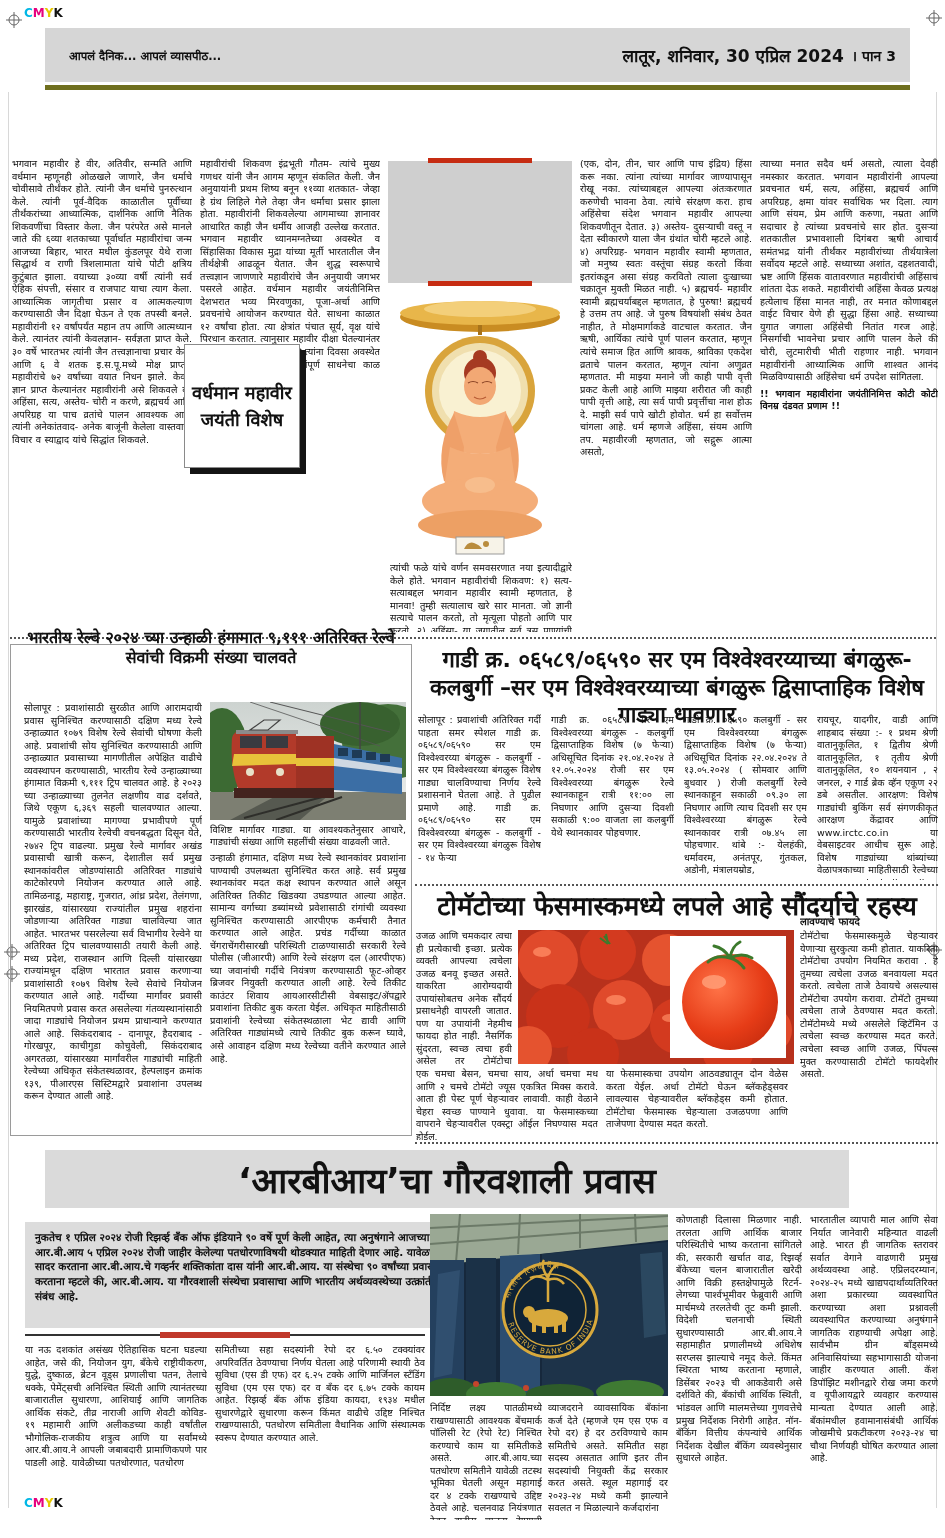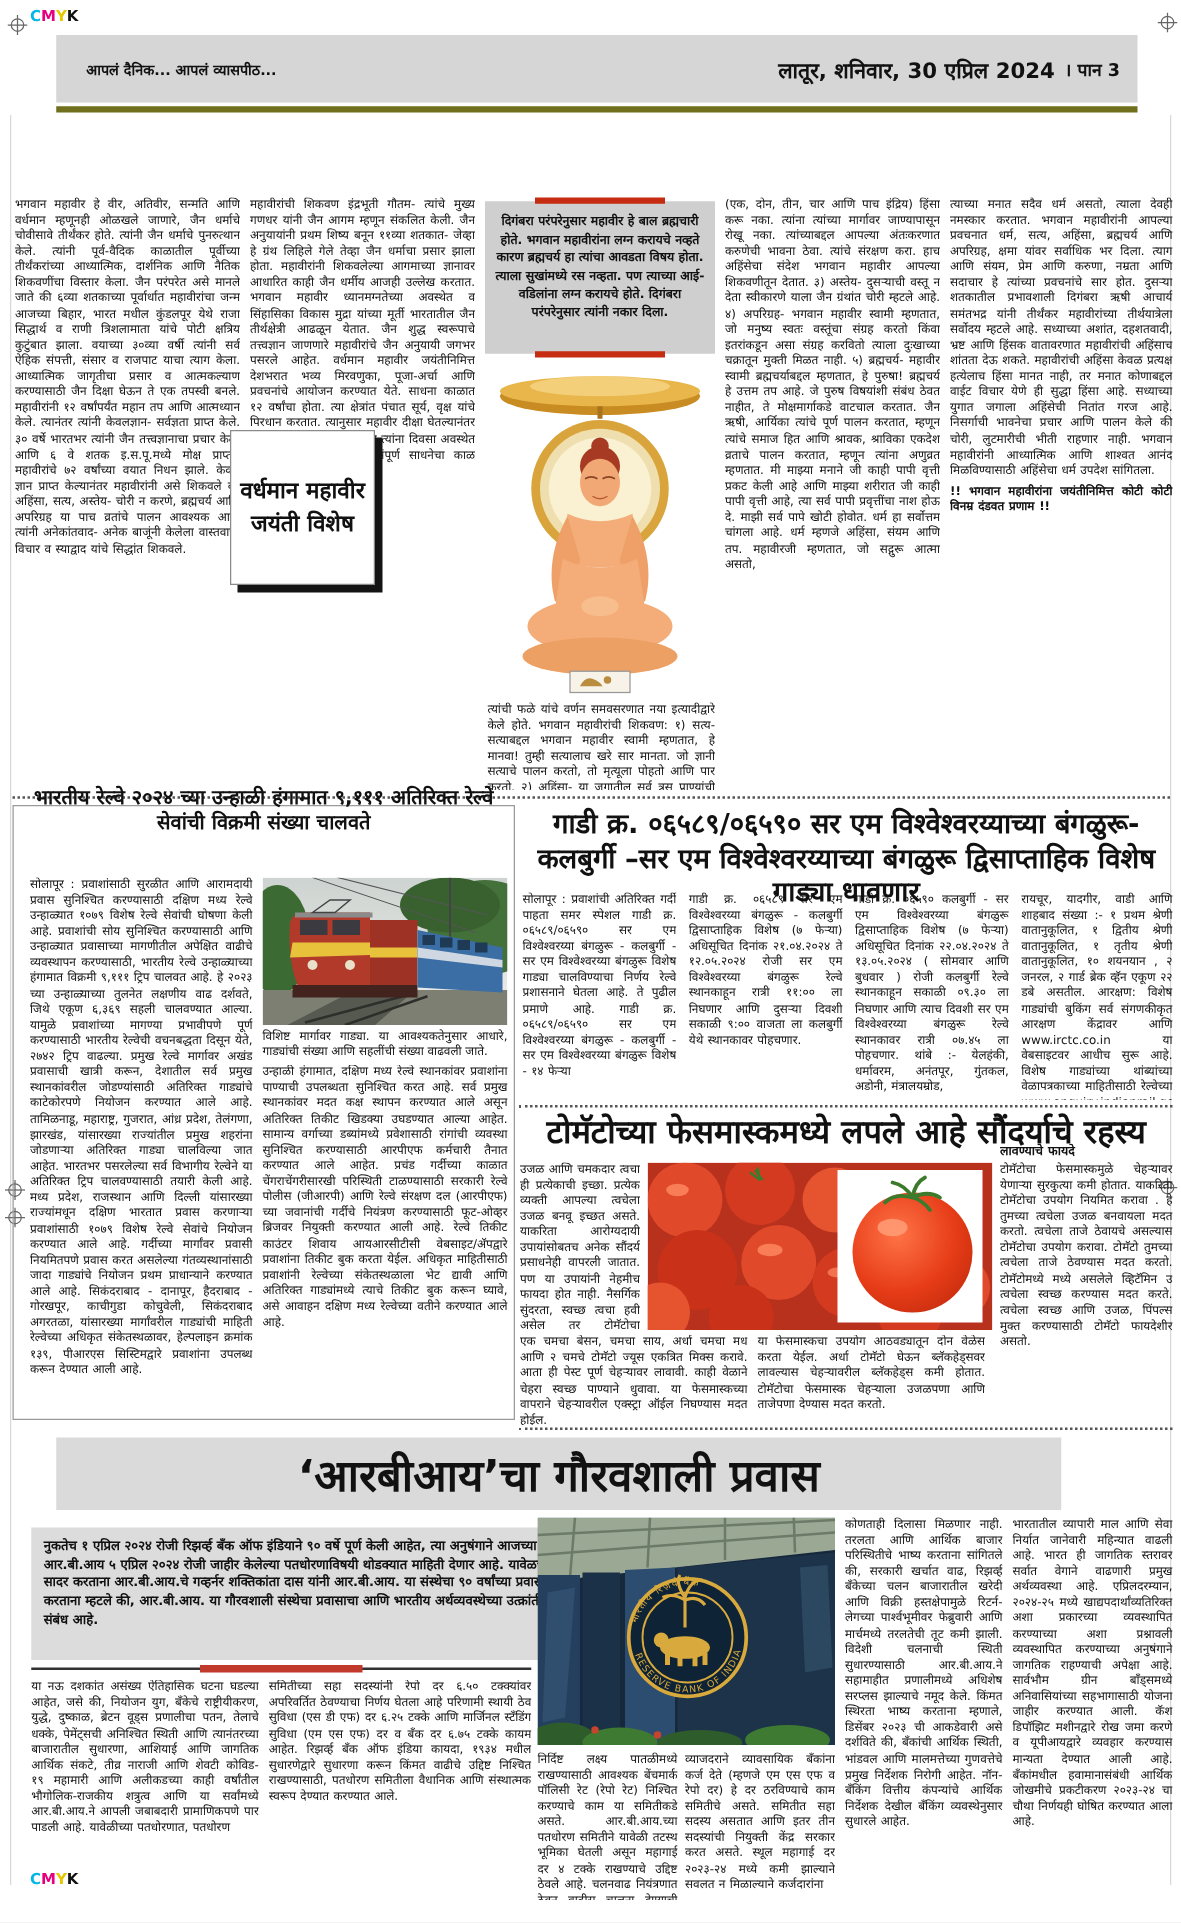"दिगंबरा परंपरेनुसार महावीर हे बाल" span { html: <span>दिगंबरा परंपरेनुसार महावीर हे बाल ब्रह्मचारी होते. भगवान महावीरांना लग्न करायचे नव्हते कारण ब्रह्मचर्य हा त्यांचा आवडता विषय होता. त्याला सुखांमध्ये रस नव्हता. पण त्याच्या आई-वडिलांना लग्न करायचे होते. दिगंबरा परंपरेनुसार त्यांनी नकार दिला.</span> -> none }
